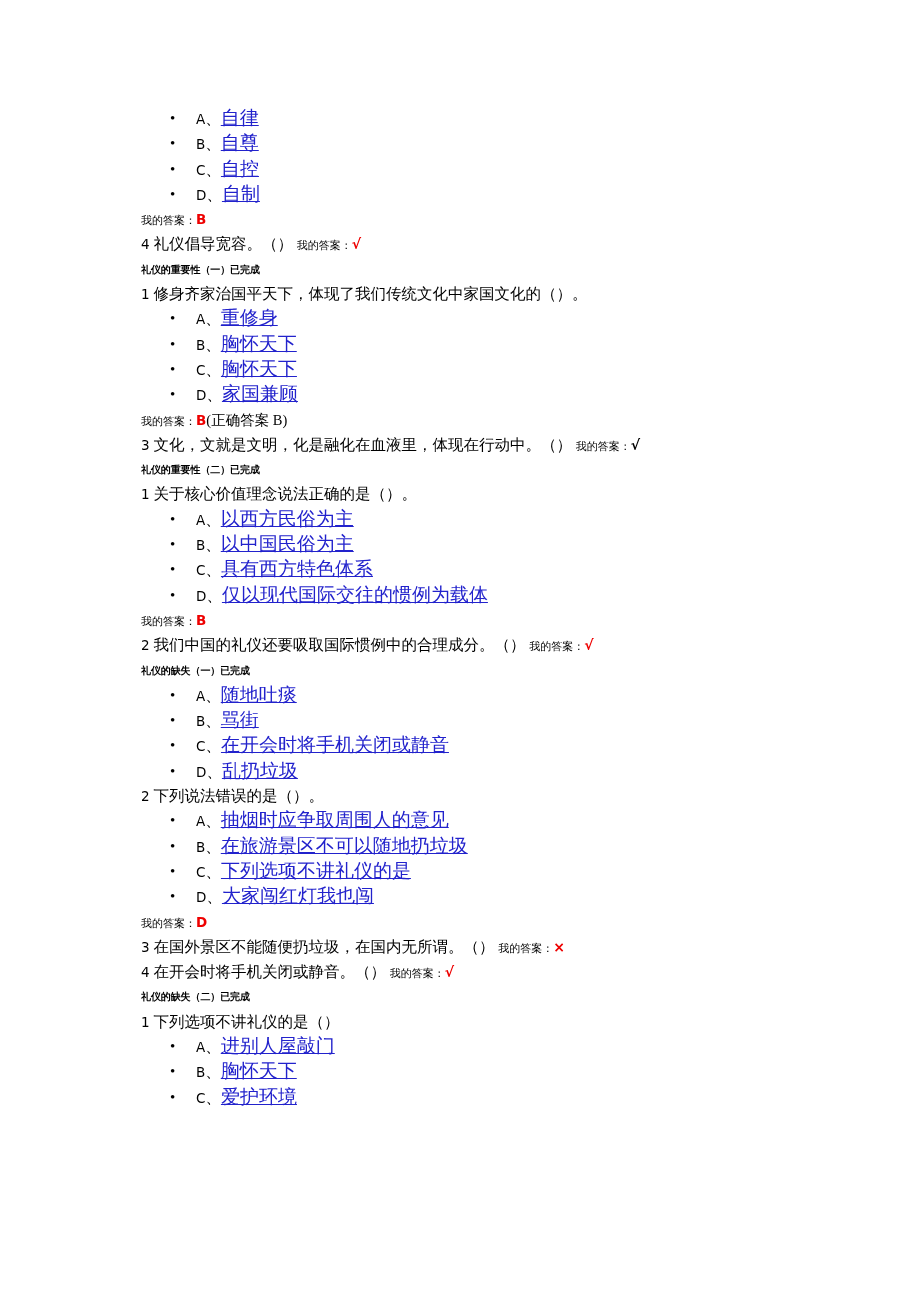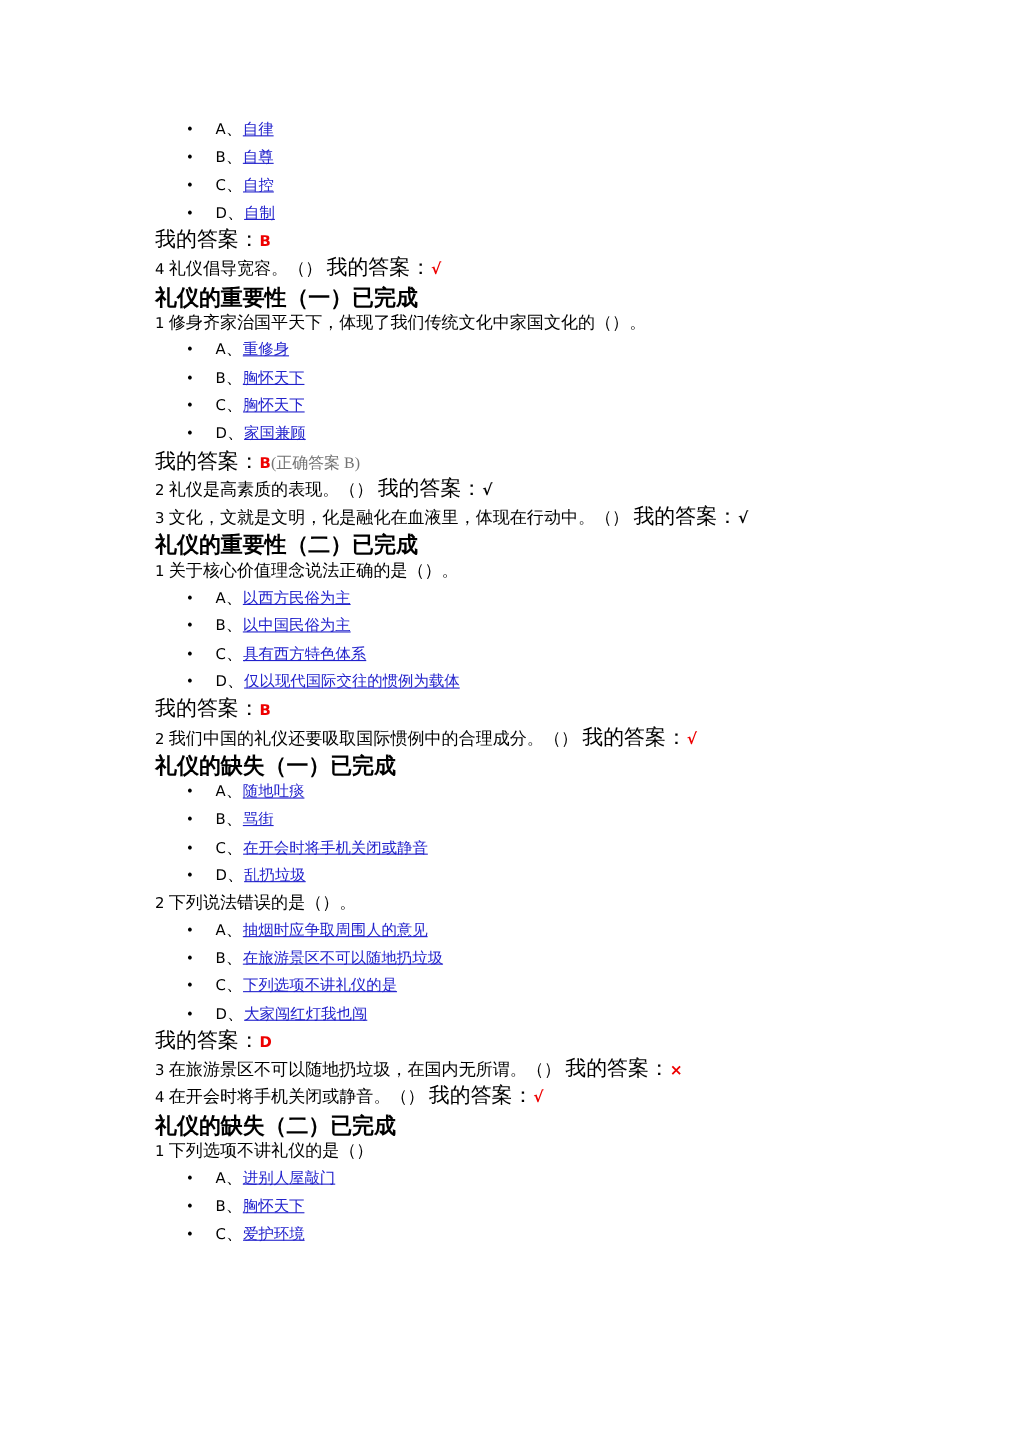"自律" .opt a { font-size: 14px -> 19px }
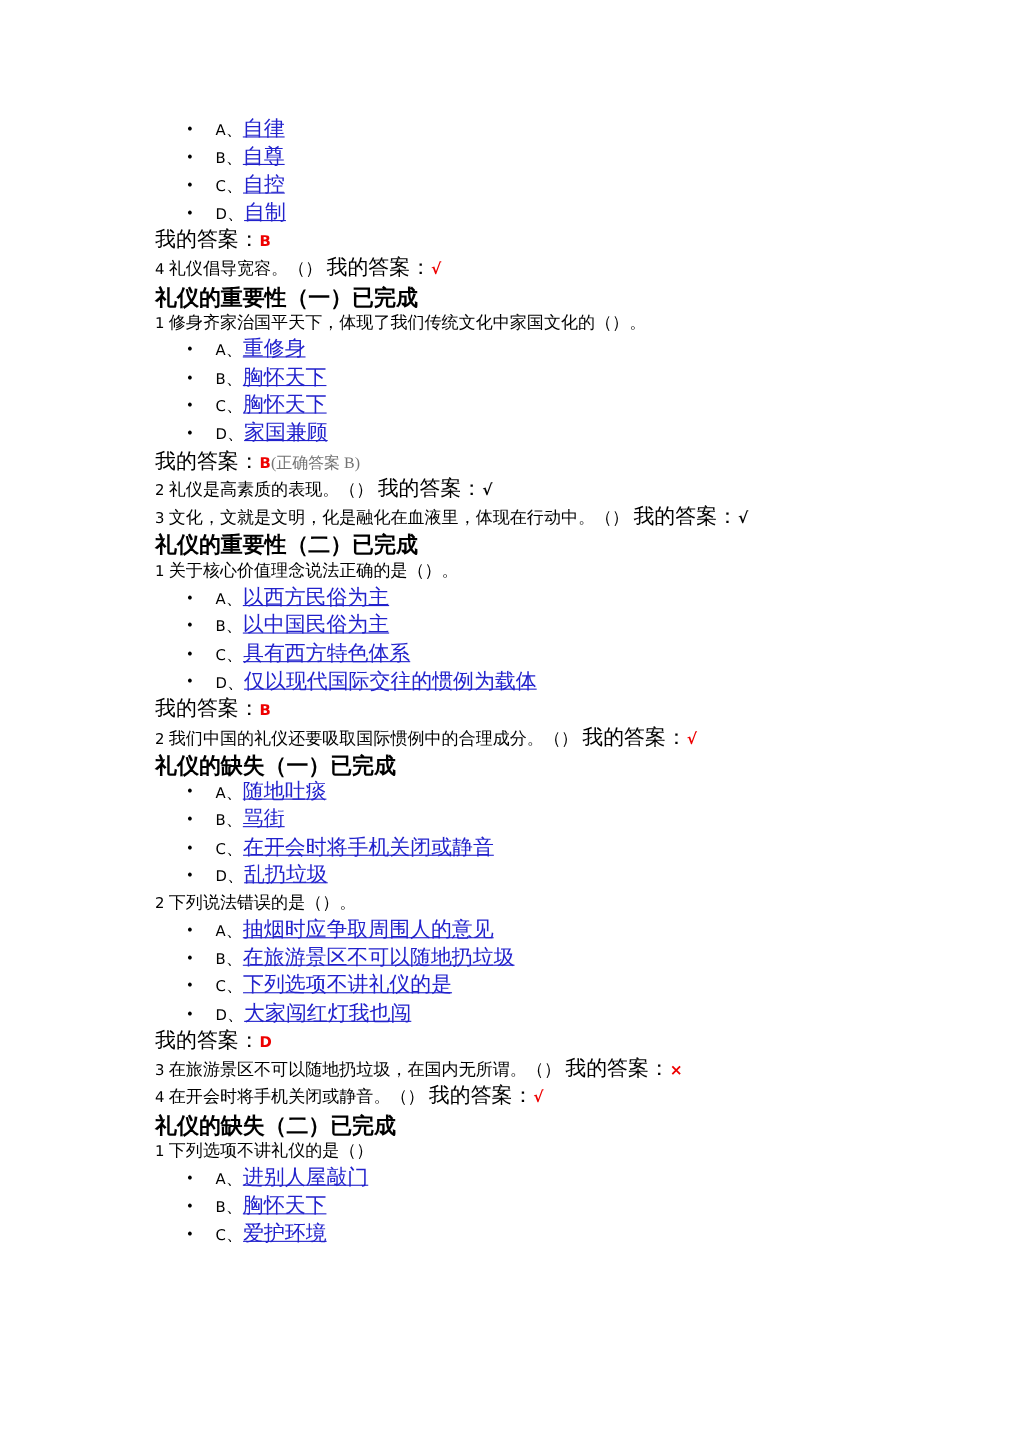"我的答案：" .ans-label { font-size: 19px -> 11px }
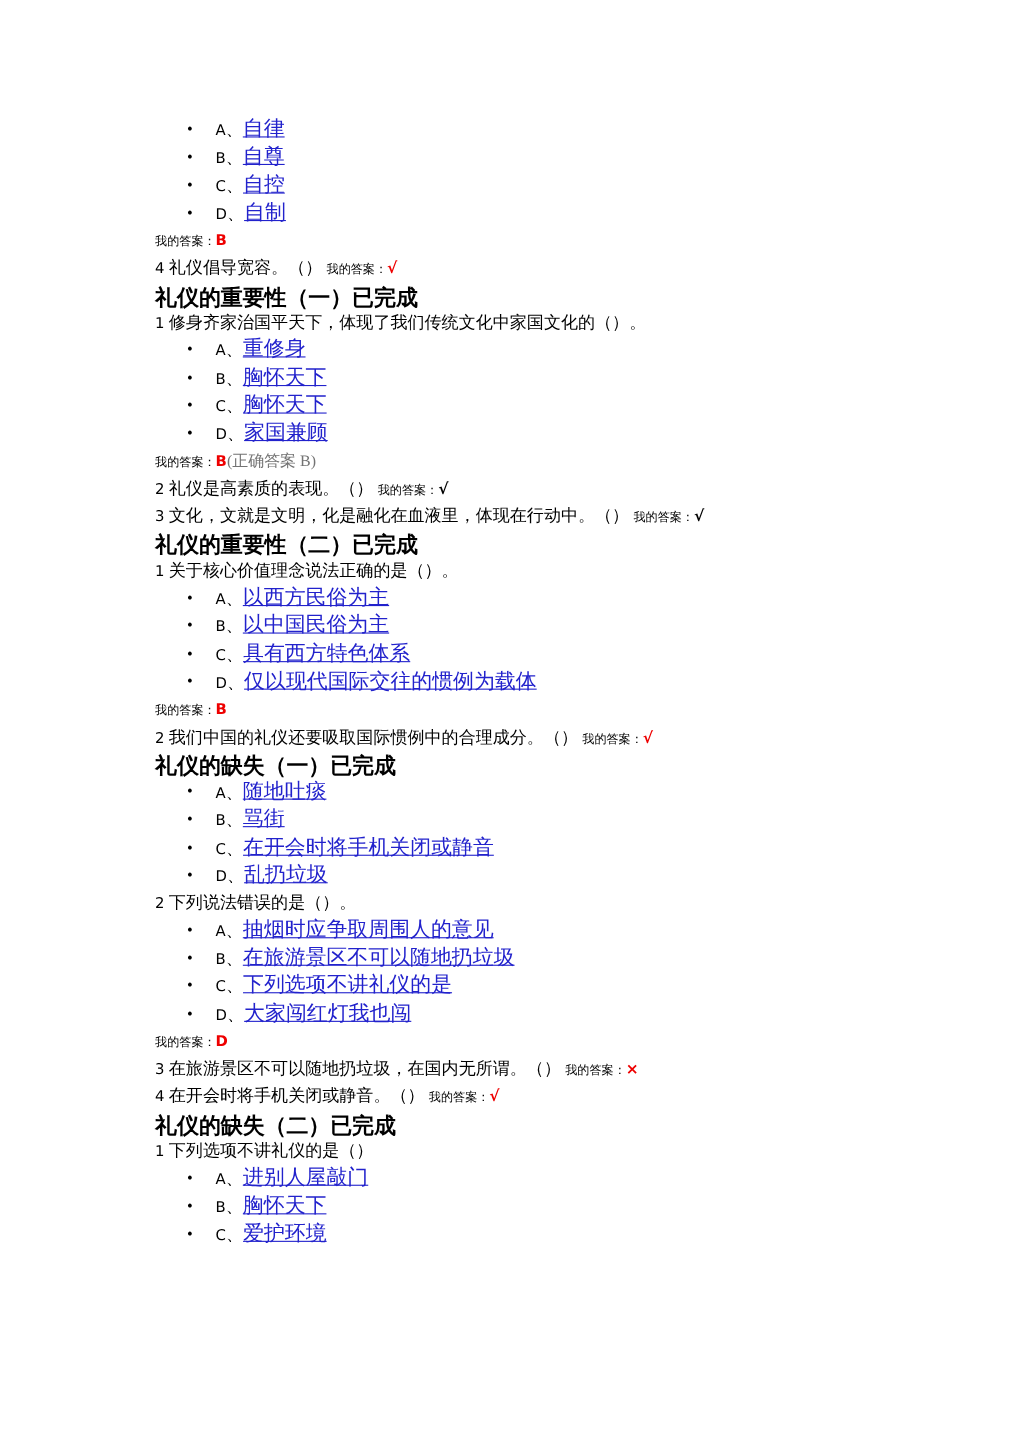"礼仪的重要性（一）已完成" .section-title { font-size: 20px -> 10px }
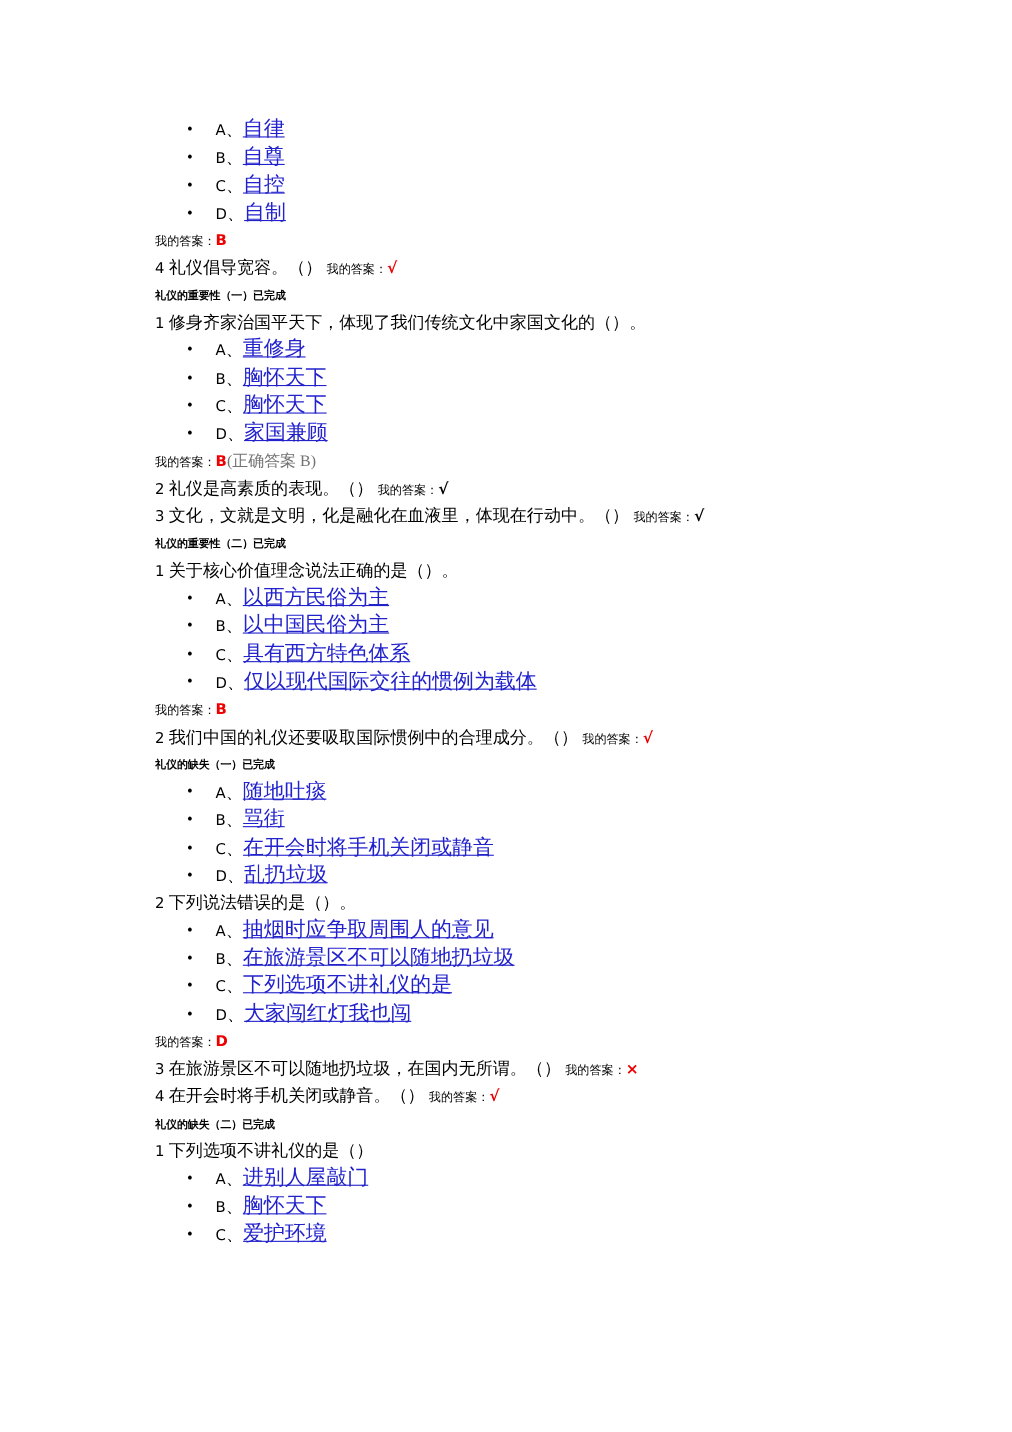"(正确答案 B)" .correct-note { color: #737373 -> #000000 }
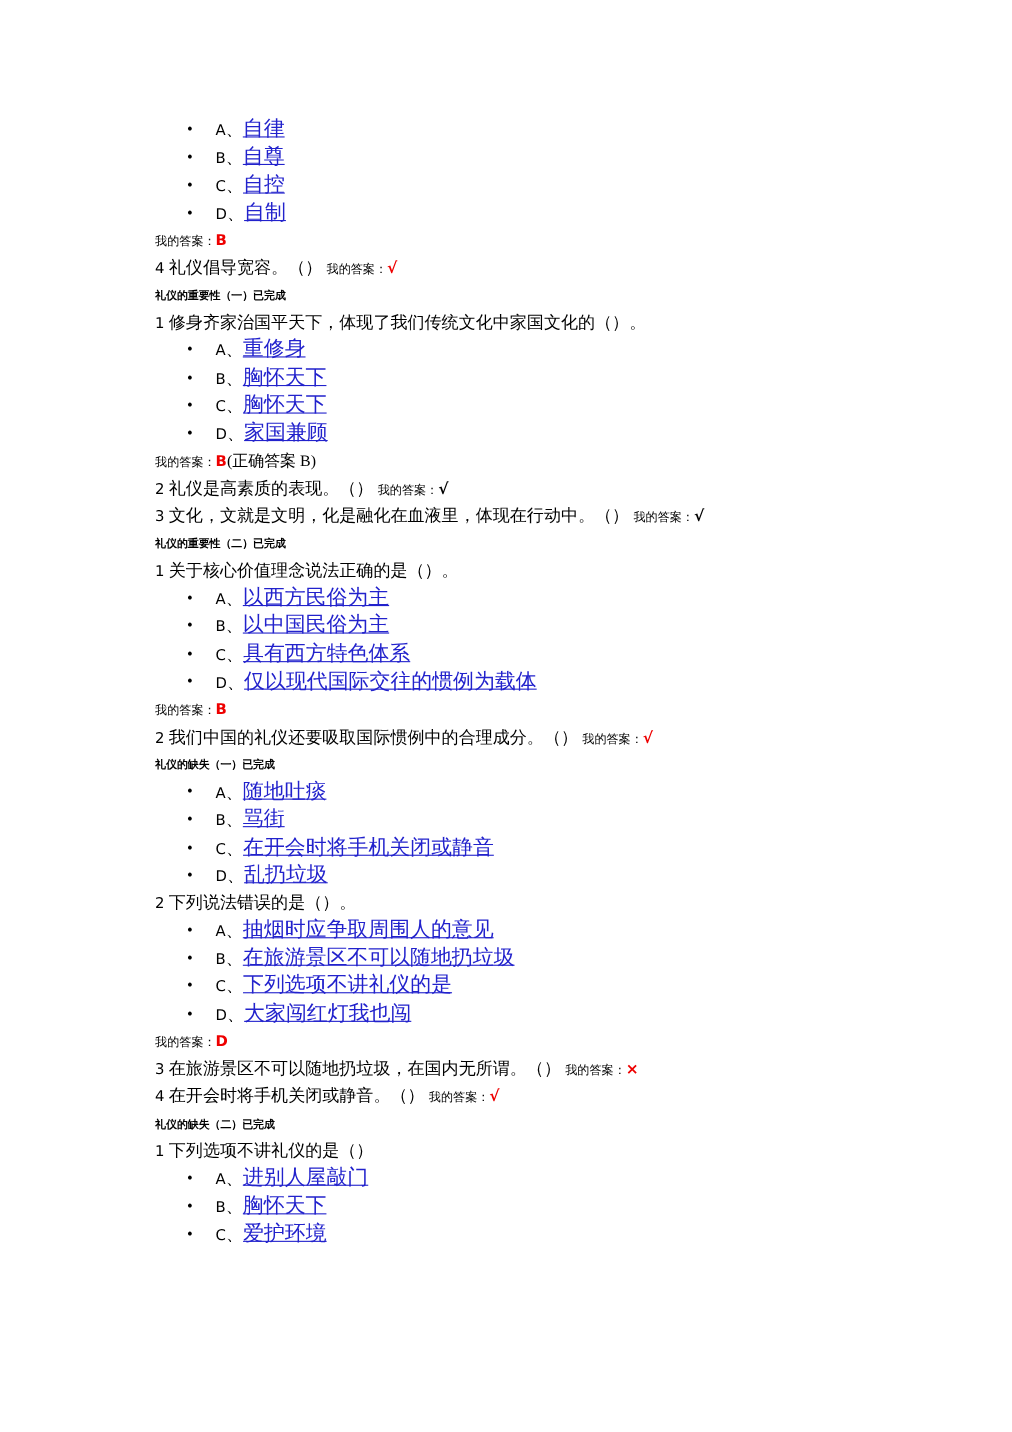"2 礼仪是高素质的表现。（） 我的答案：√" div.line { html: <div><span>2</span><span> 礼仪是高素质的表现。（） </span><span>我的答案：</span><span>√</span></div> -> none }
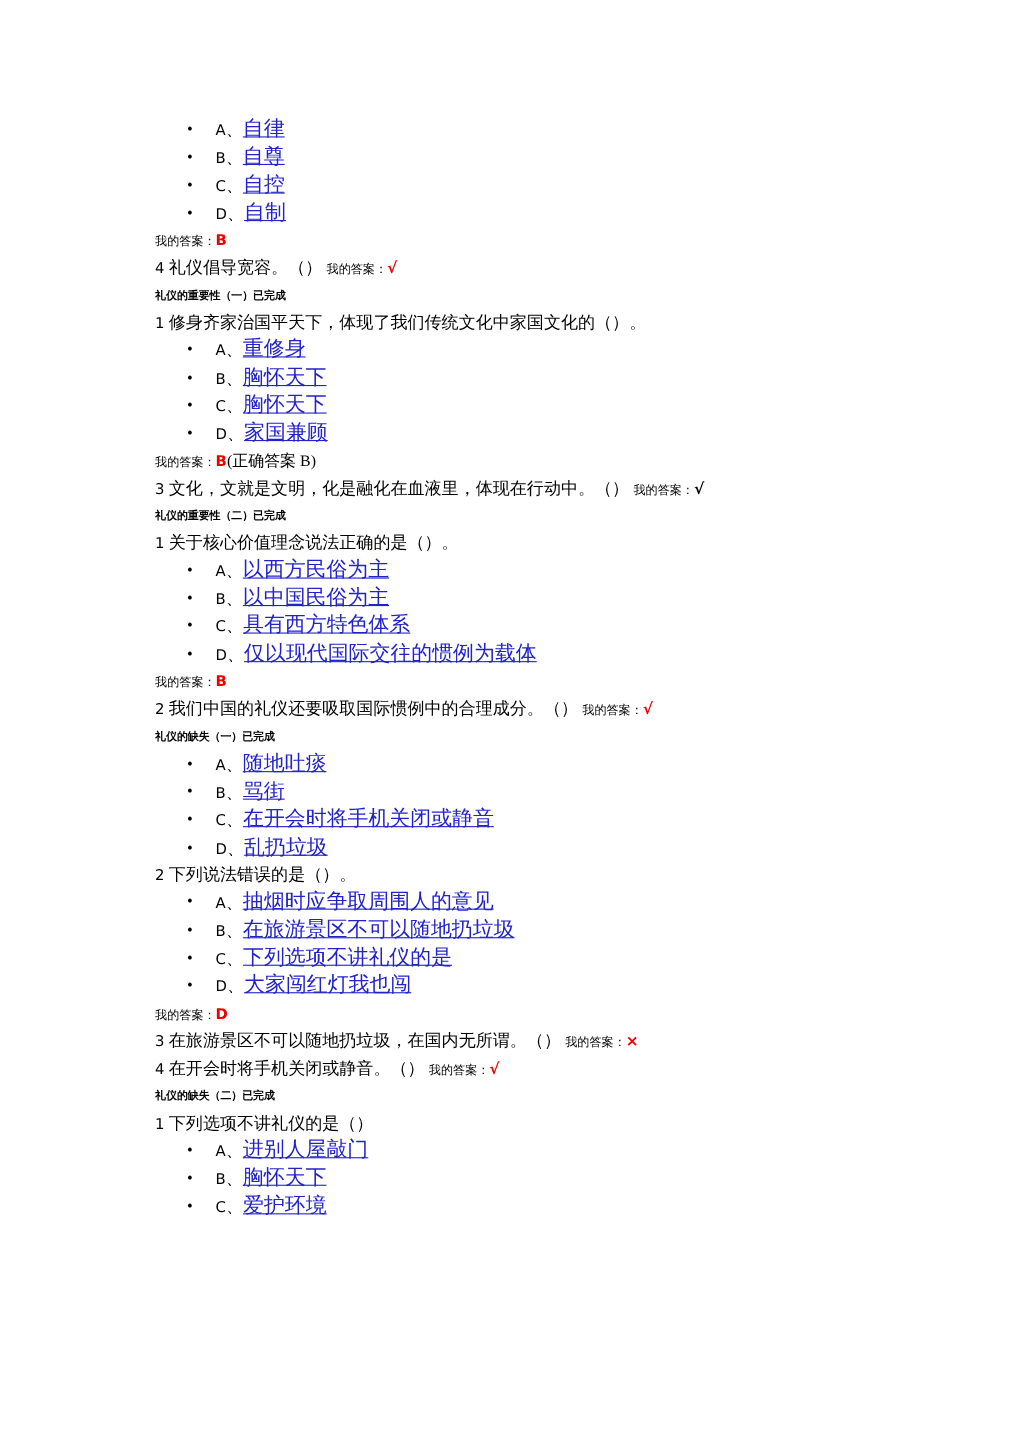"在旅游景区不可以随地扔垃圾，在国内无所谓。（）" span { text: 旅游景区不可以随地 -> 国外景区不能随便 }
